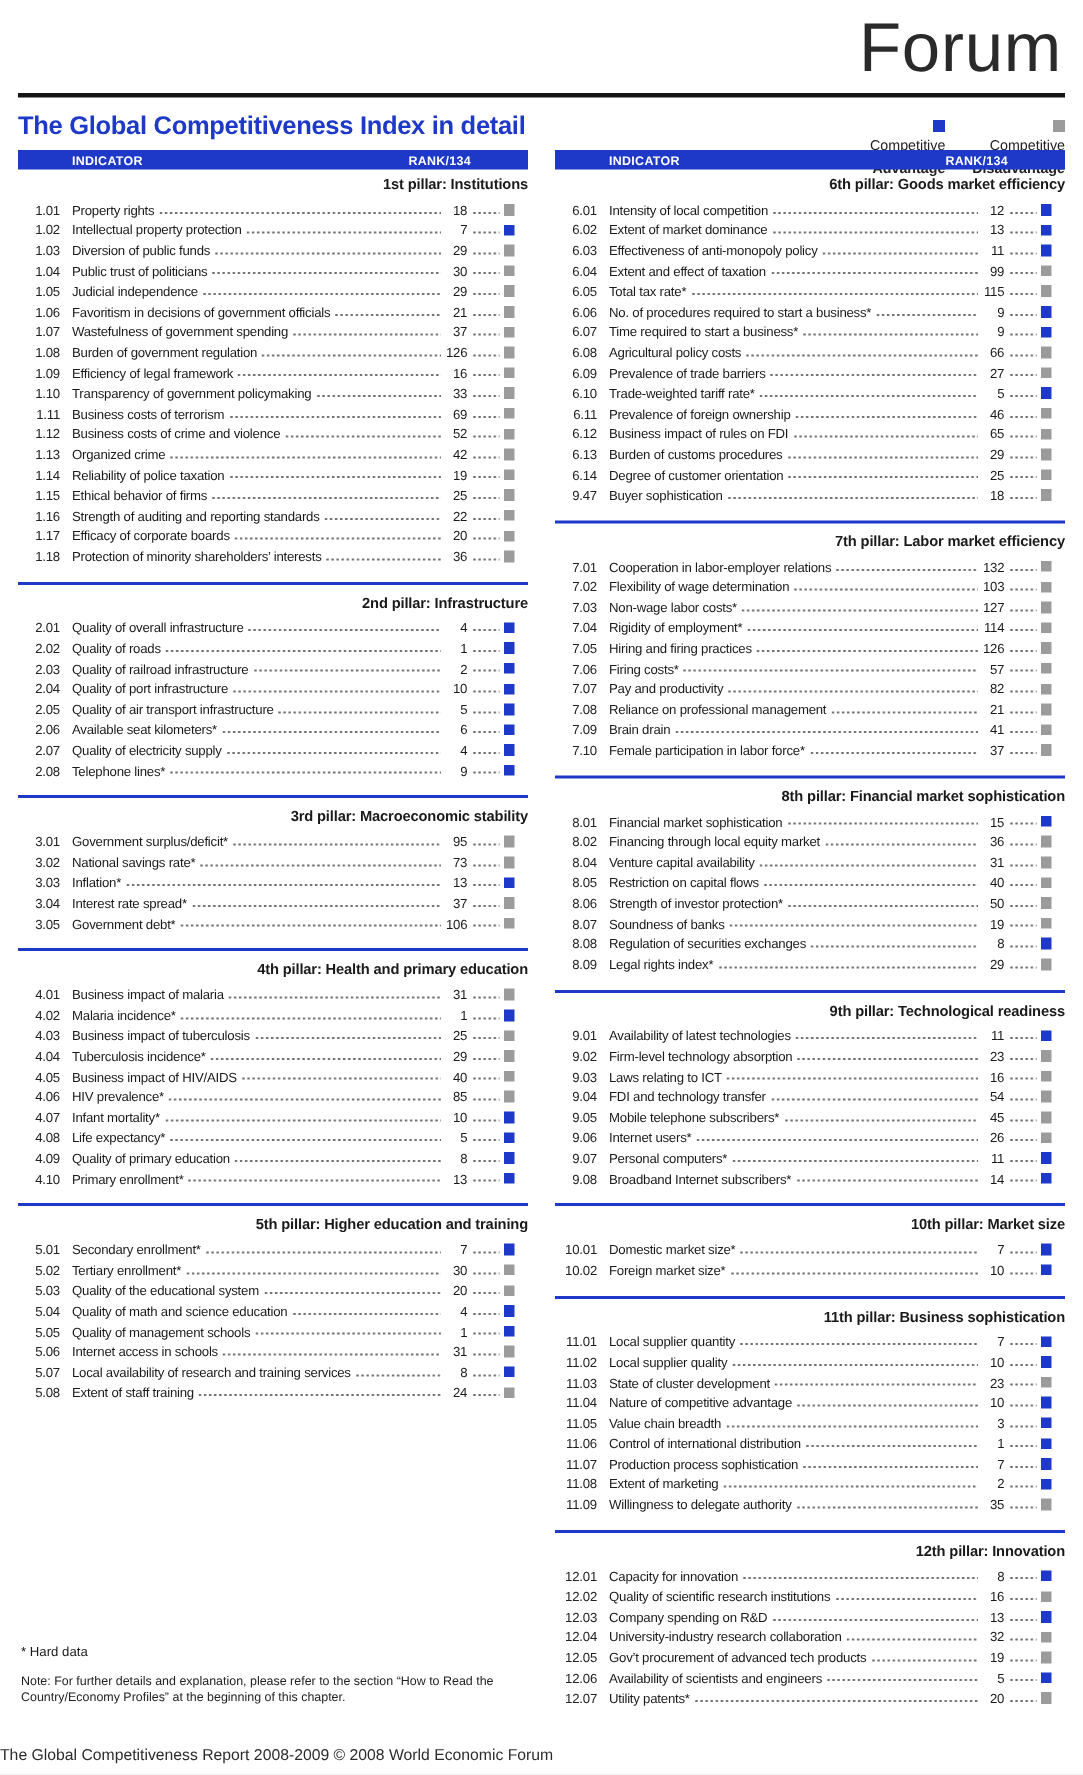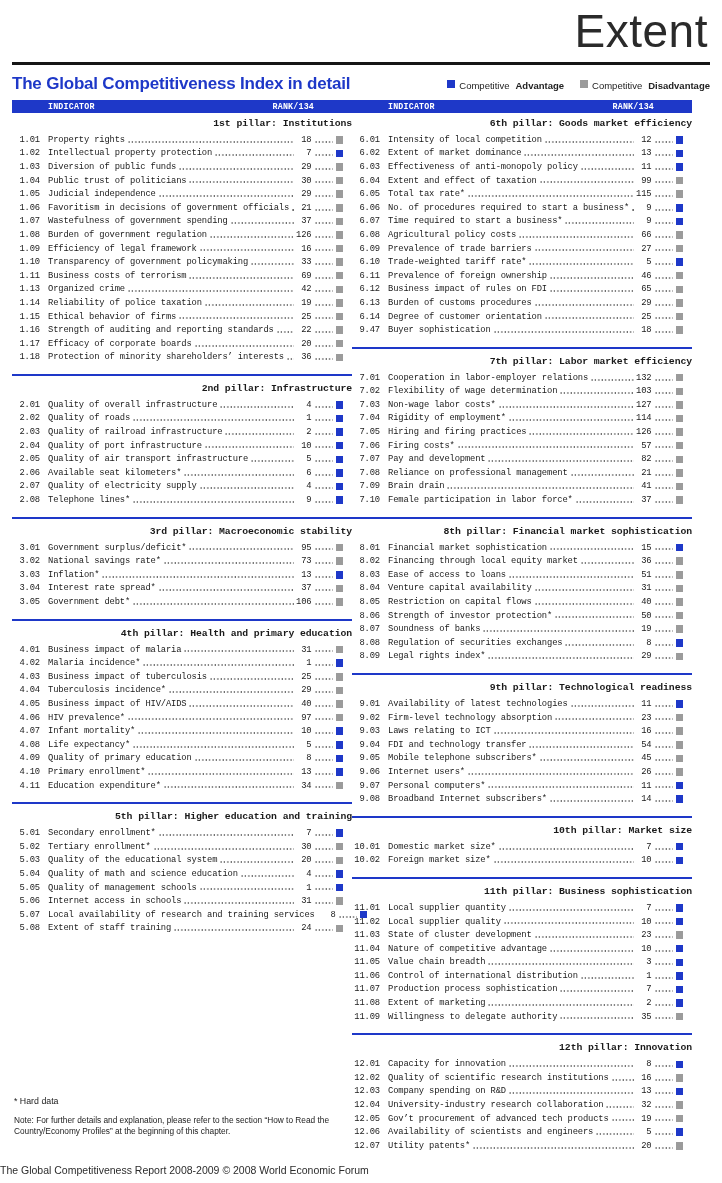"Extent" div.country { text: Extent -> Forum }
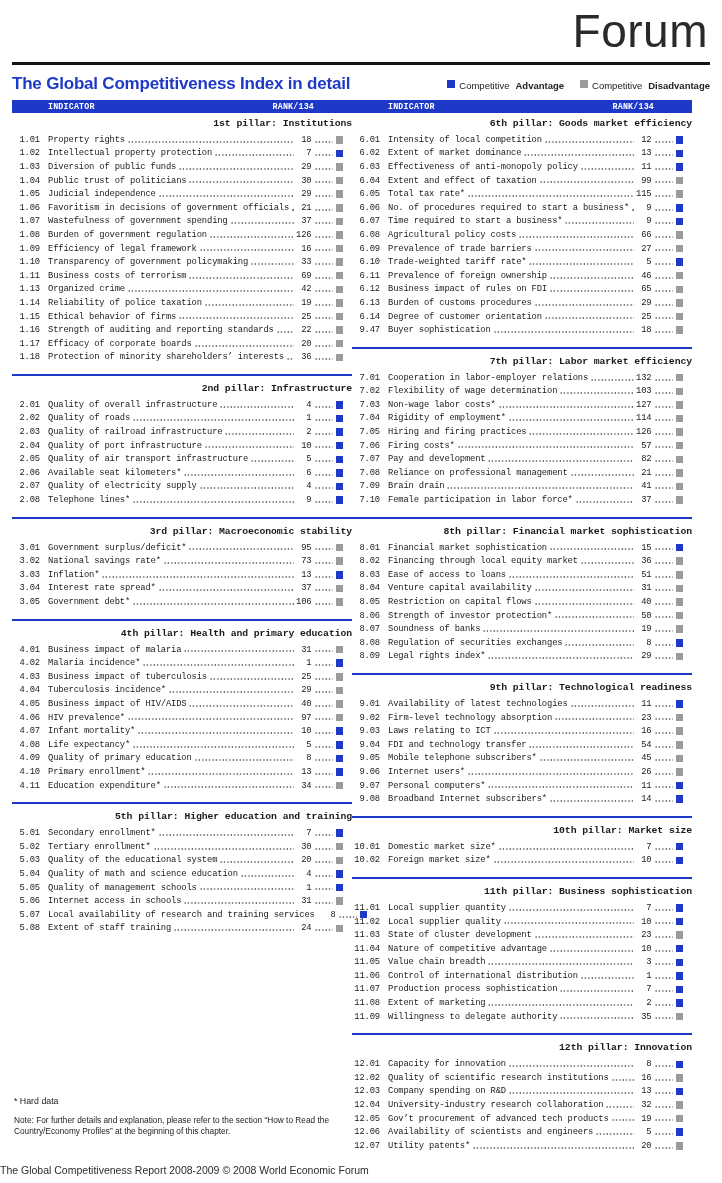"Competitive" .legend-item { align-items: flex-start -> flex-end; flex-direction: none -> column }
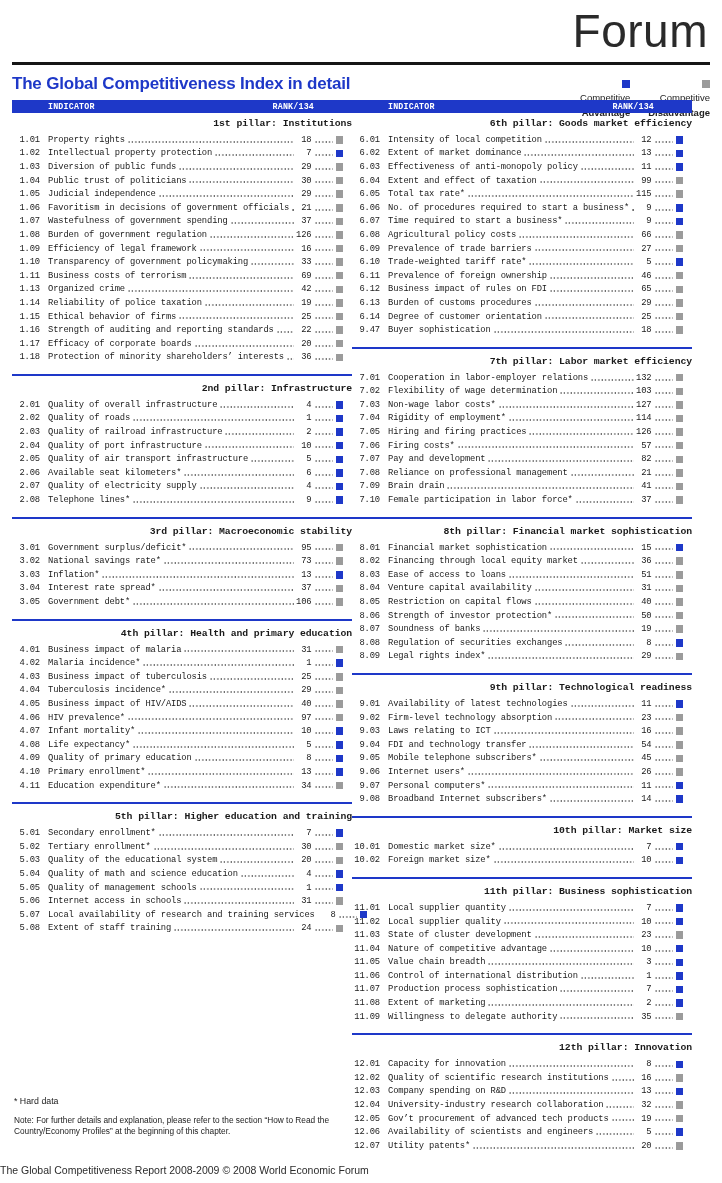"INDICATOR" .columns { font-family: Liberation Mono, monospace -> none; gap: none -> 18px }
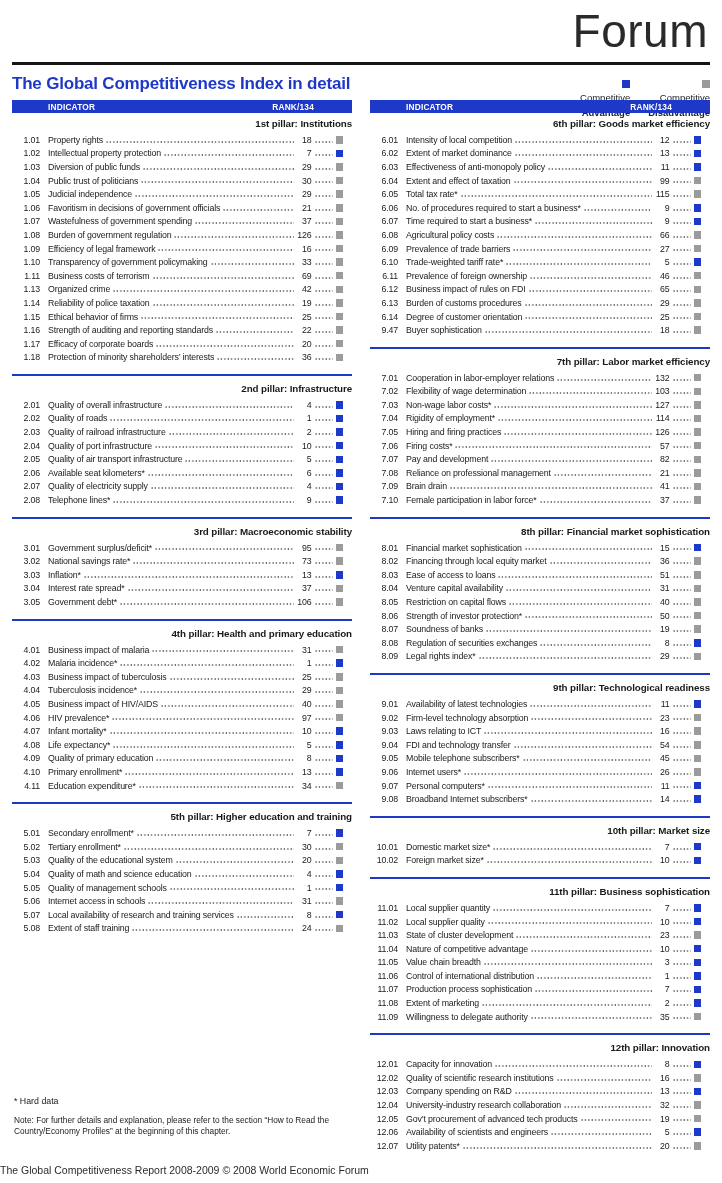"1.12" div.row { html: none -> <div> <span>1.12</span> <span>Business costs of crime and violence</span> <span></span> <span>52</span> <span></span> <span></span> </div> }
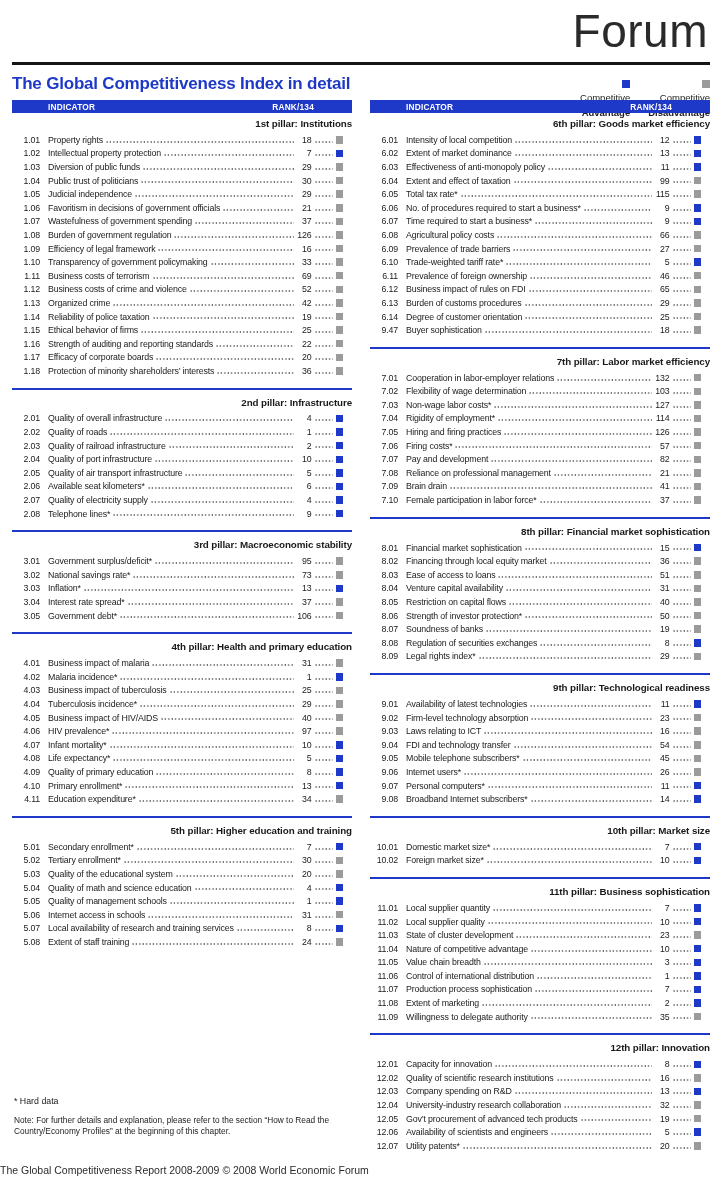"Pay and development" span.label { text: development -> productivity }
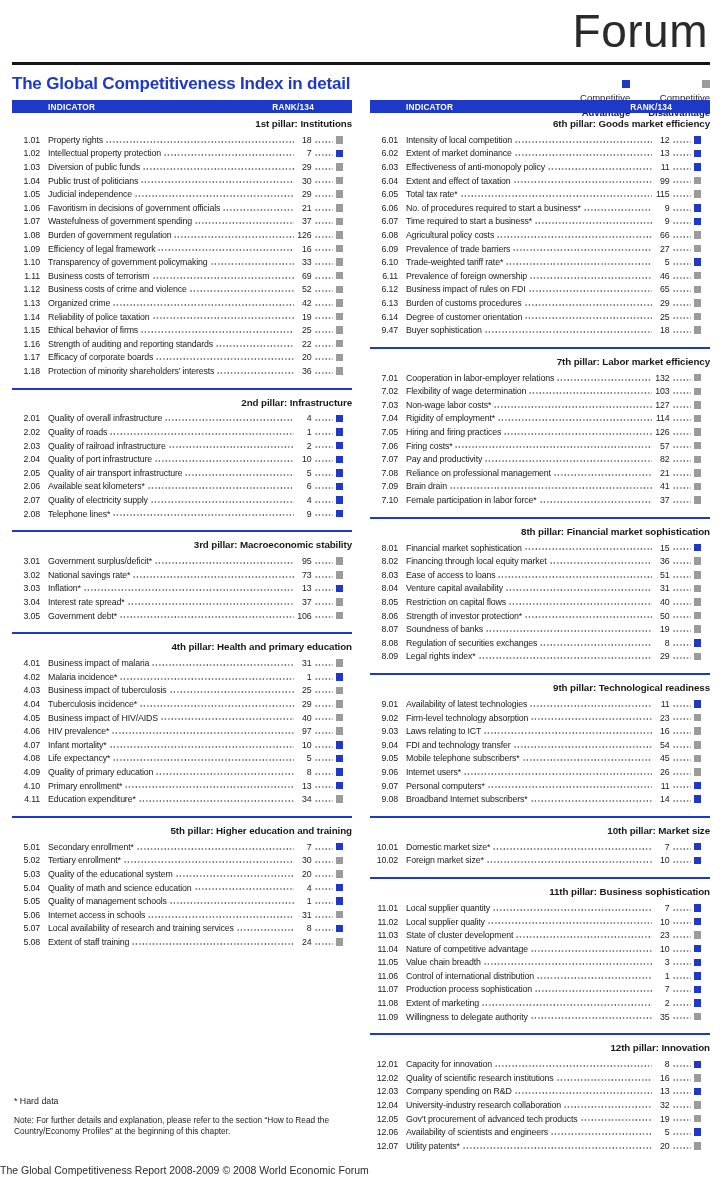"8.03" div.row { html: <div> <span>8.03</span> <span>Ease of access to loans</span> <span></span> <span>51</span> <span></span> <span></span> </div> -> none }
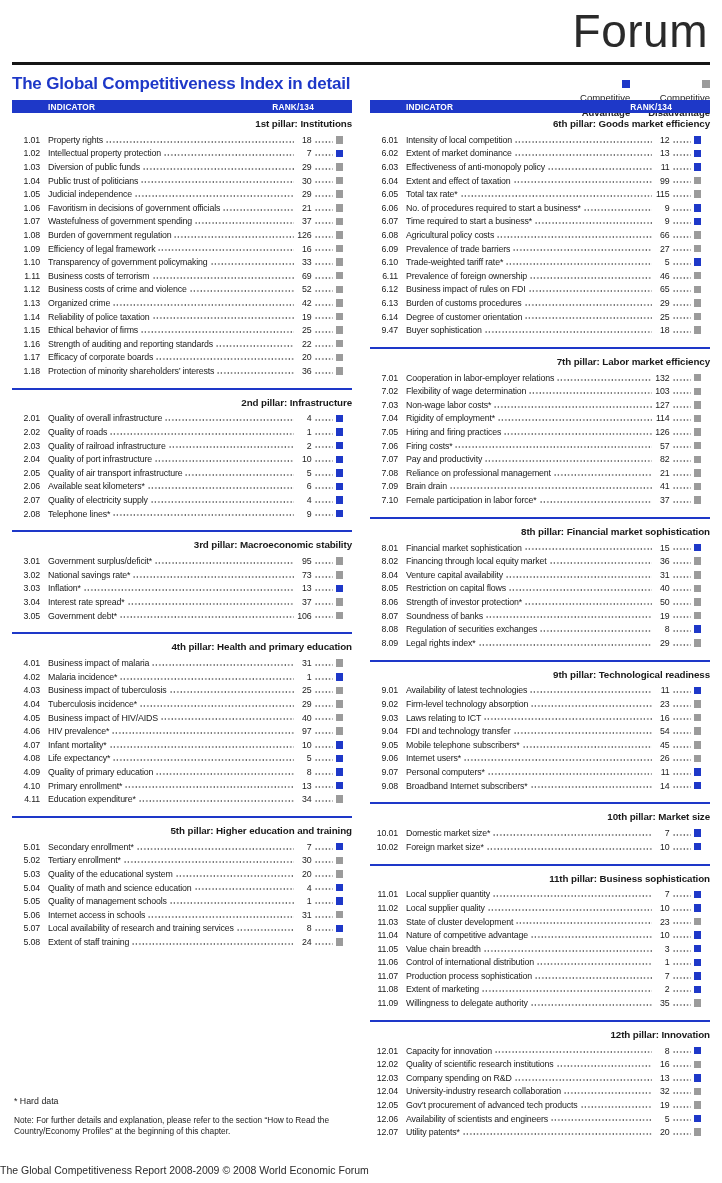"97" span.rank { text: 97 -> 85 }
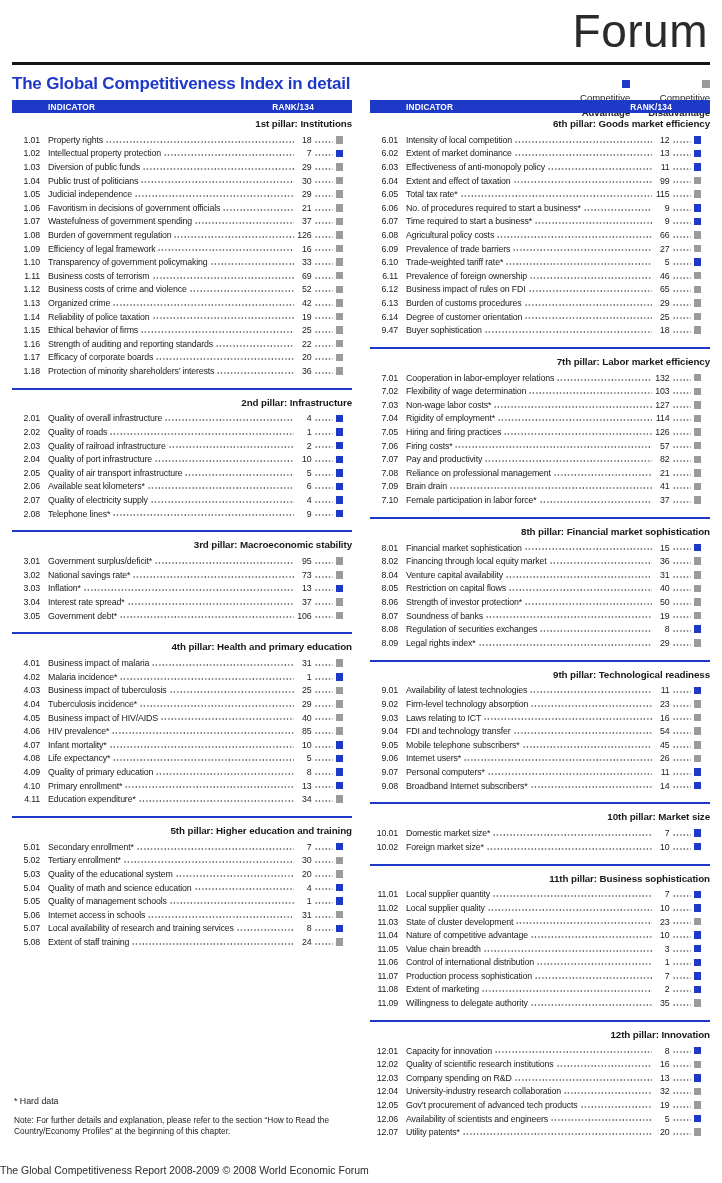"4.11" div.row { html: <div> <span>4.11</span> <span>Education expenditure*</span> <span></span> <span>34</span> <span></span> <span></span> </div> -> none }
